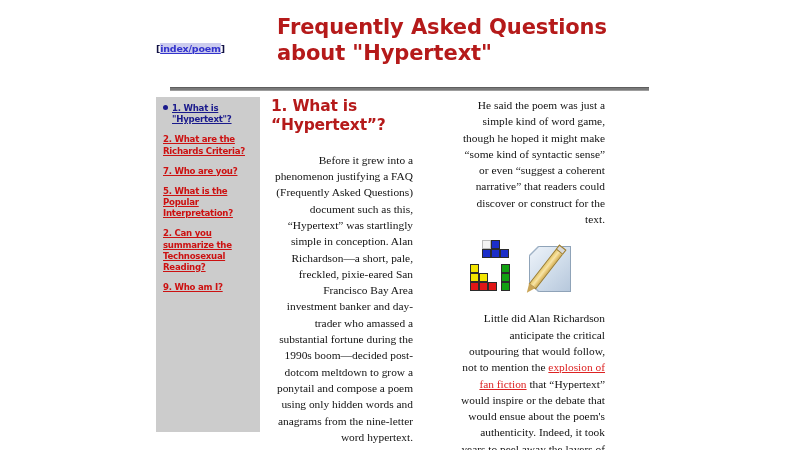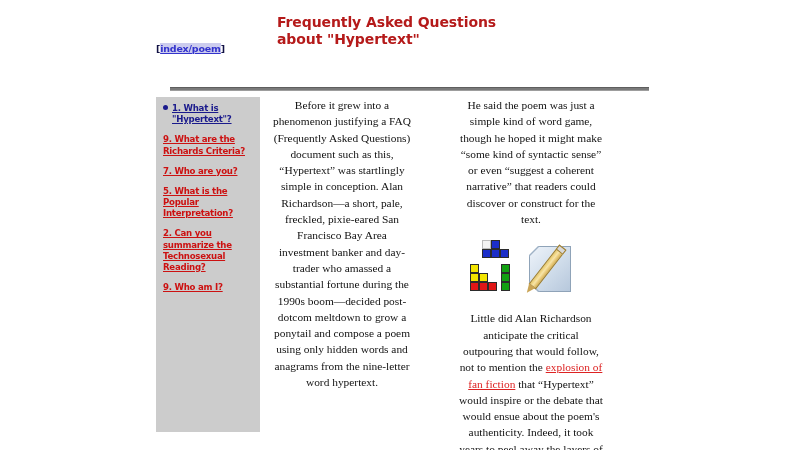"Frequently Asked Questions" .site-title { font-size: 14px -> 21px }
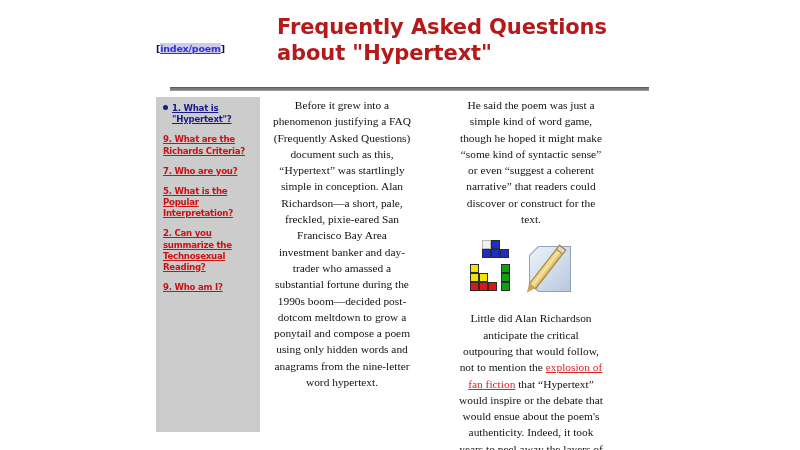"1. What is “Hypertext”?" h1.article-title { html: none -> <h1>1. What is “Hypertext”?</h1> }
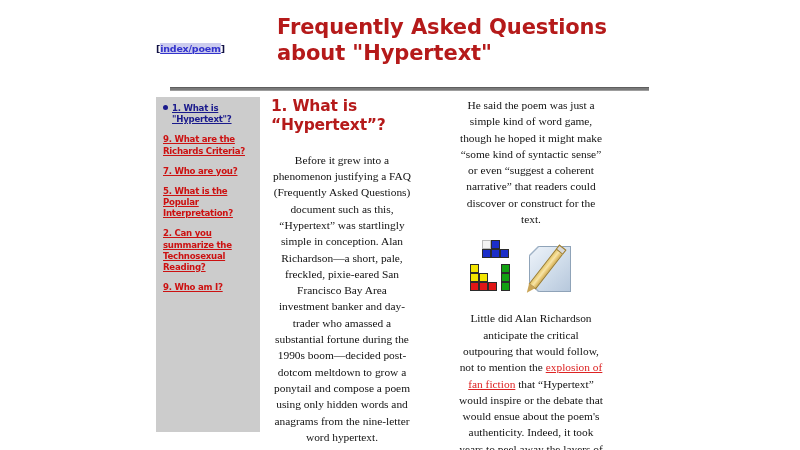"He said the poem was" .body-text { text-align: center -> right }
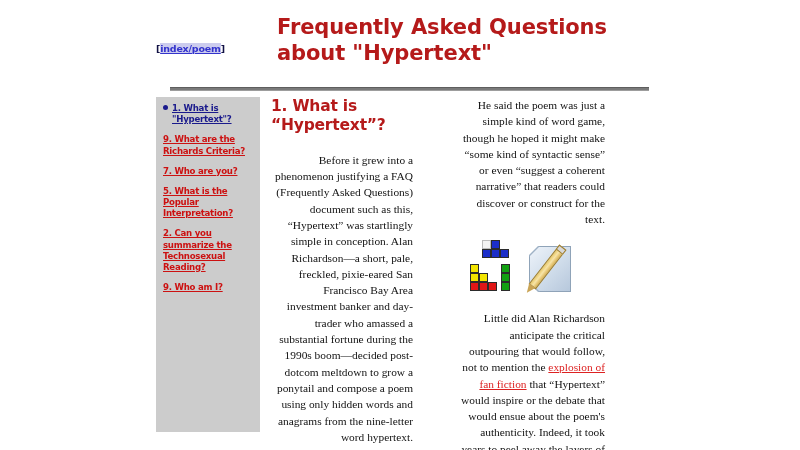"9. What are the Richards" div.nav-item { text: 9 -> 2 }
